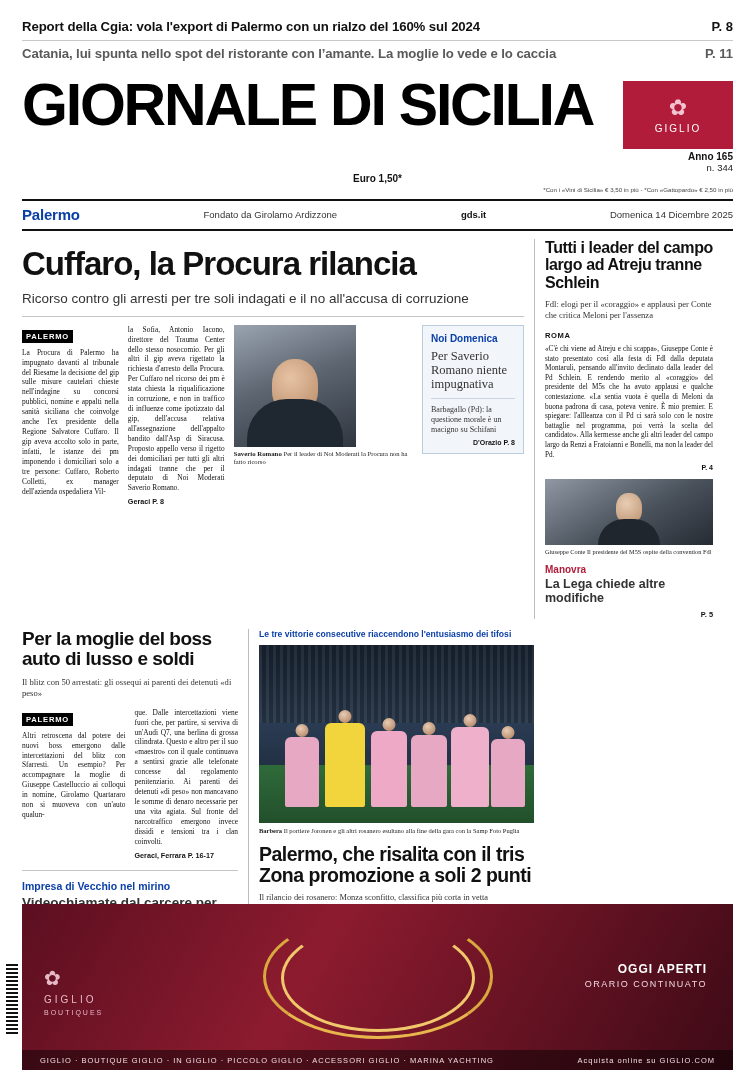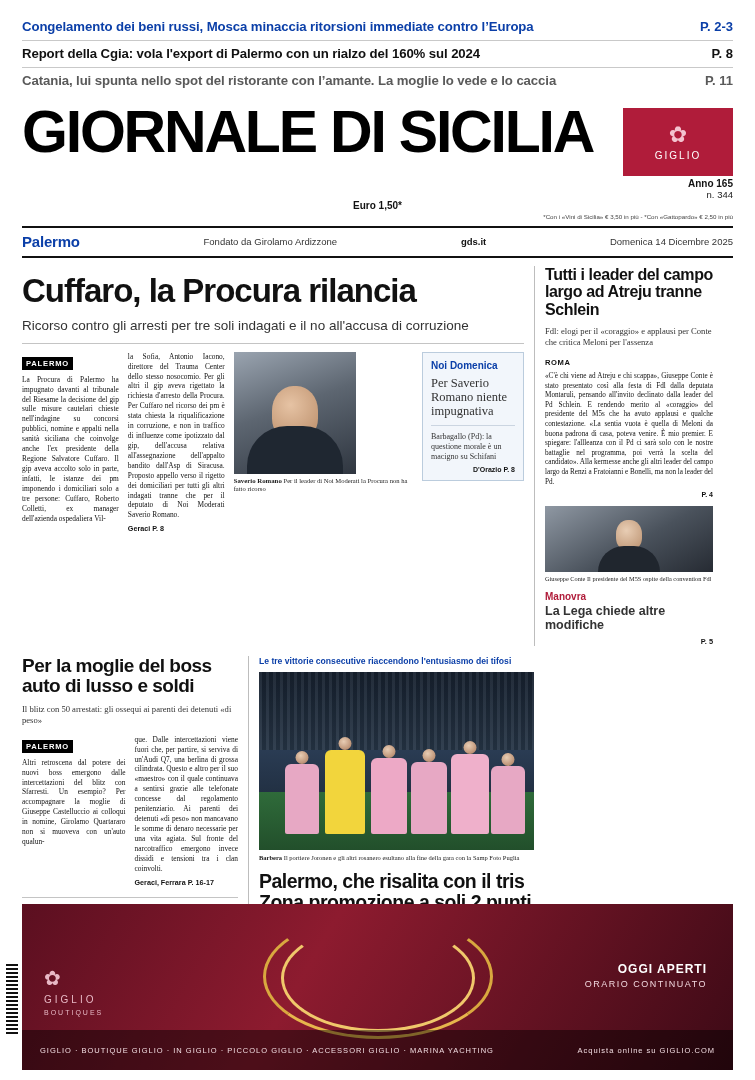"Congelamento dei beni russi, Mosca" div.teaser { html: <div> <div>Congelamento dei beni russi, Mosca minaccia ritorsioni immediate contro l’Europa</div> <div>P. 2-3</div> </div> -> none }
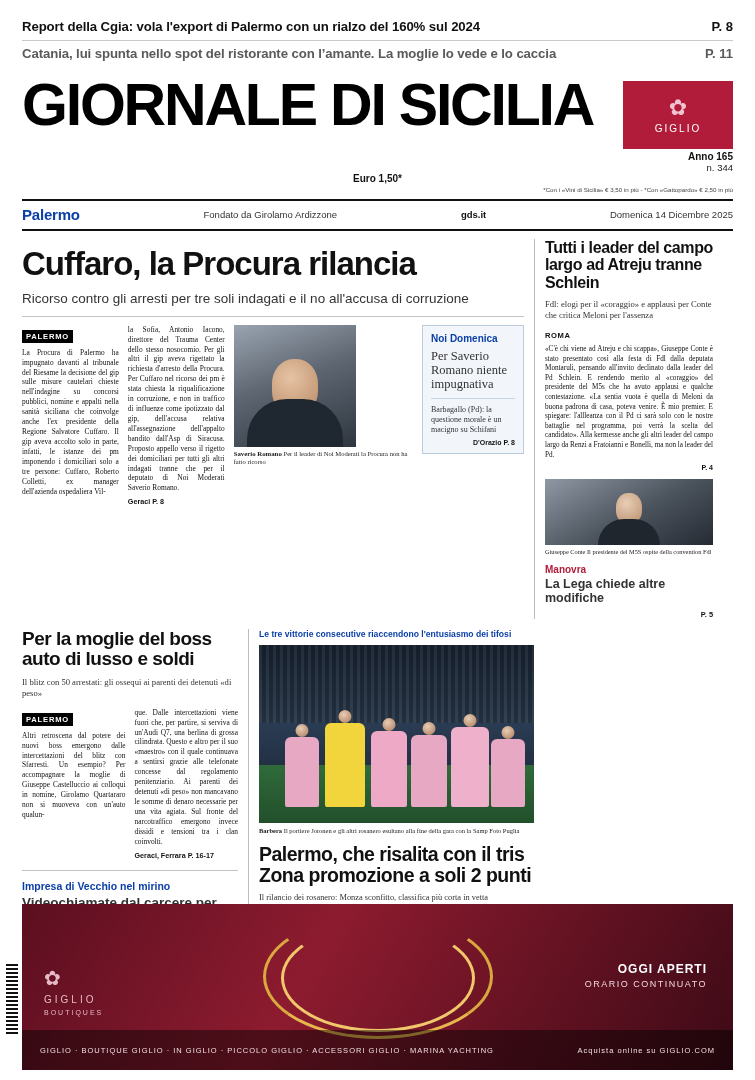"GIGLIO · BOUTIQUE GIGLIO ·" .ad-bottom { height: 40px -> 20px }
